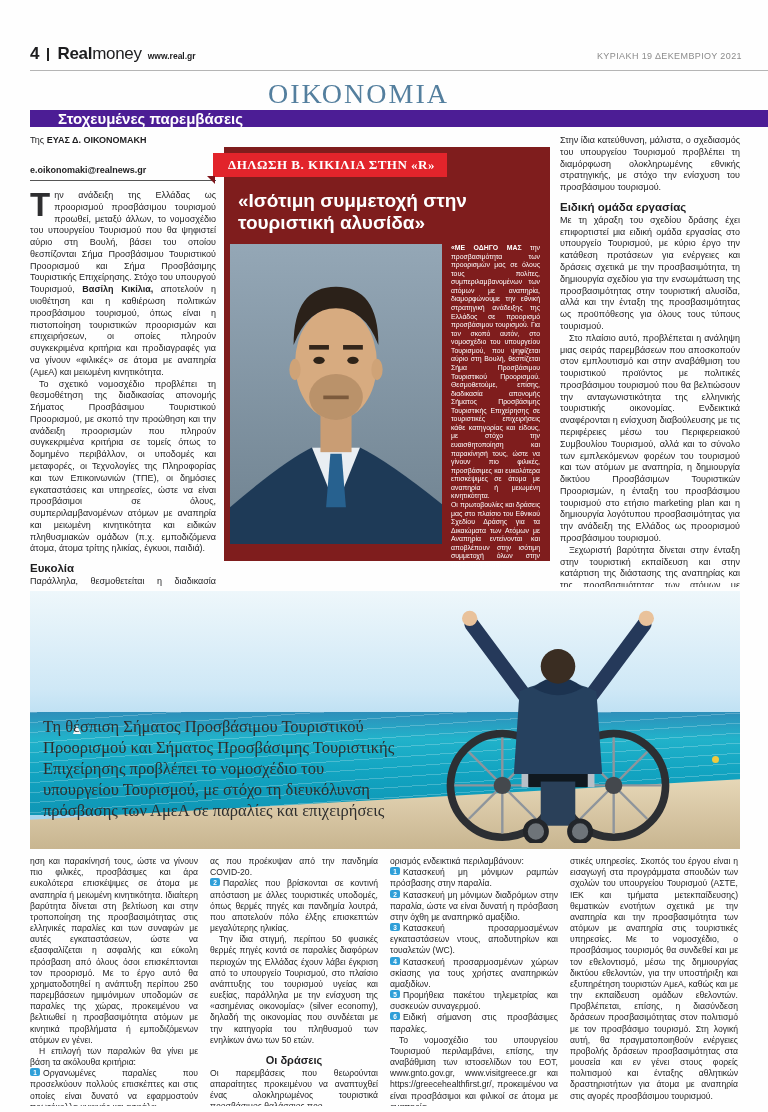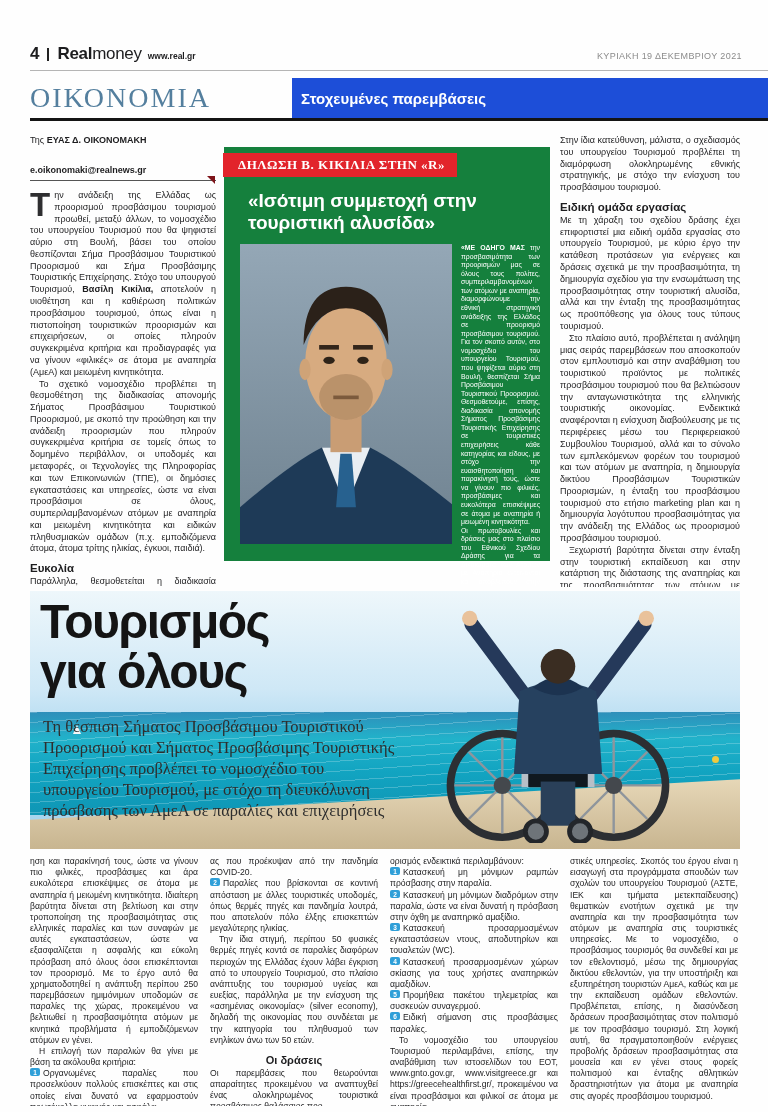"ΟΙΚΟΝΟΜΙΑ" .section-row { flex-direction: none -> column }
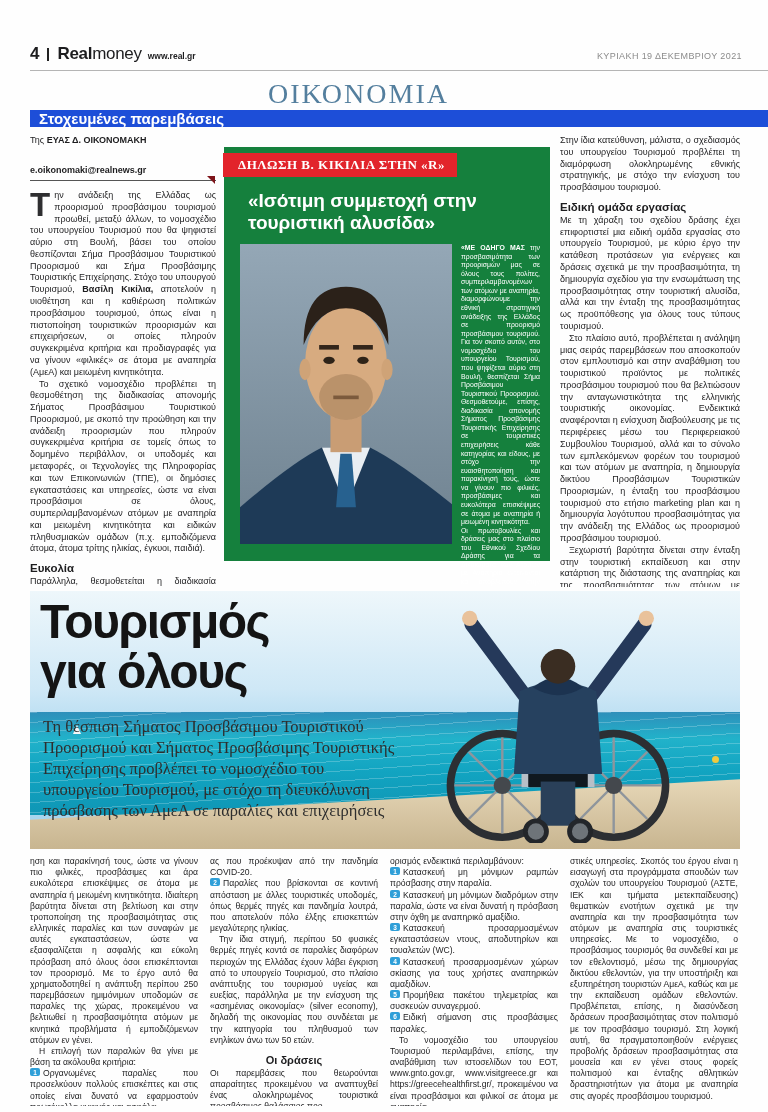"Στοχευμένες παρεμβάσεις" .kicker-bar { background: #1d4ed8 -> #4c1d95; padding-left: 9px -> 28px }
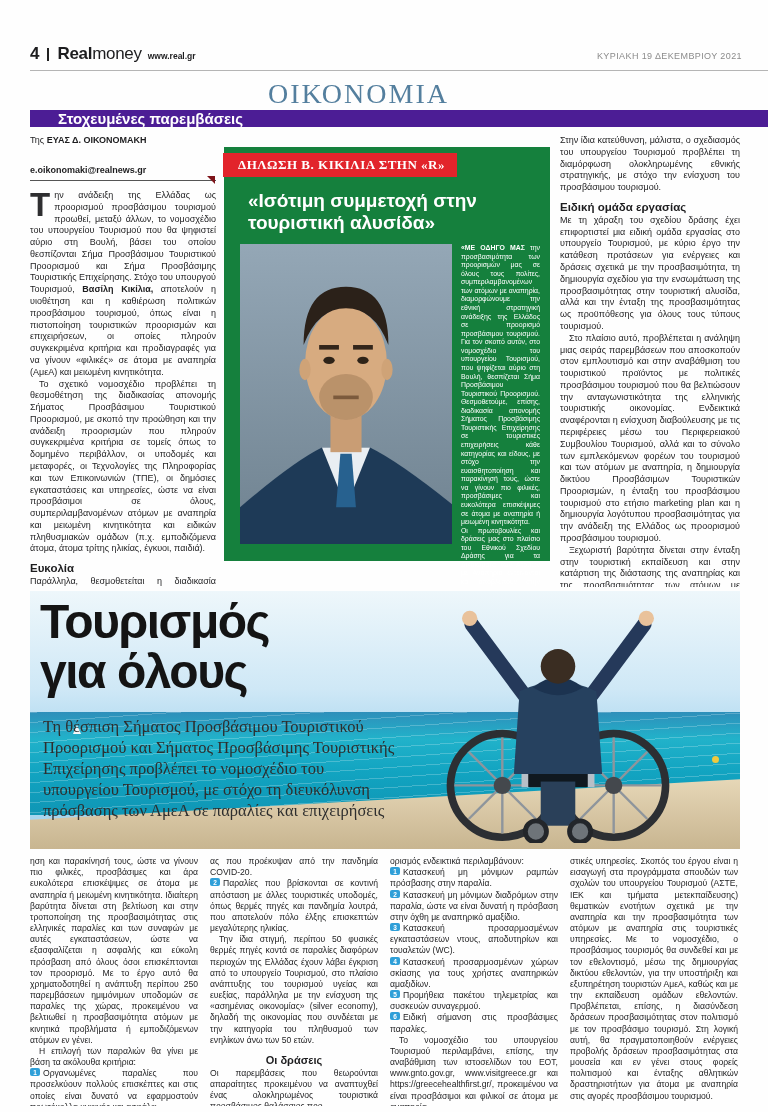"ΔΗΛΩΣΗ Β. ΚΙΚΙΛΙΑ ΣΤΗΝ «R»" .qbox { background: #15803d -> #7f1d1d; padding: 6px 10px 12px 16px -> 6px 10px 12px 6px }
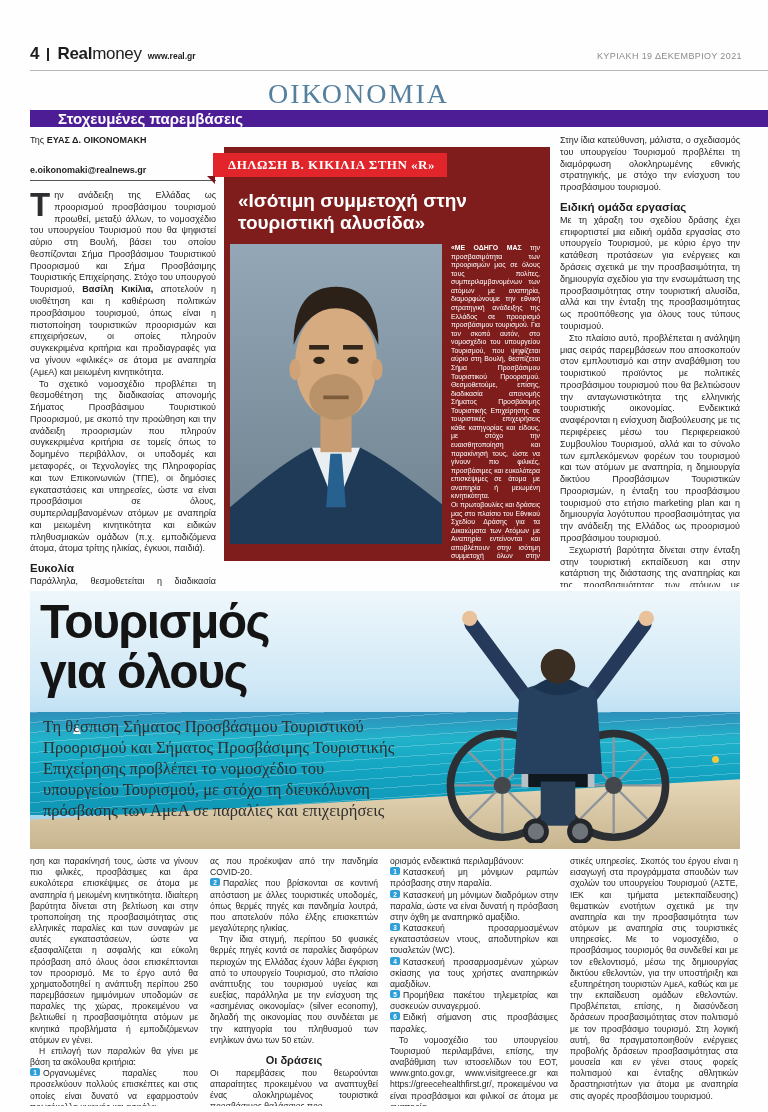"Τουρισμός" div.feature-title { html: <div> <div>Τουρισμός</div> <div>για όλους</div> </div> -> none }
